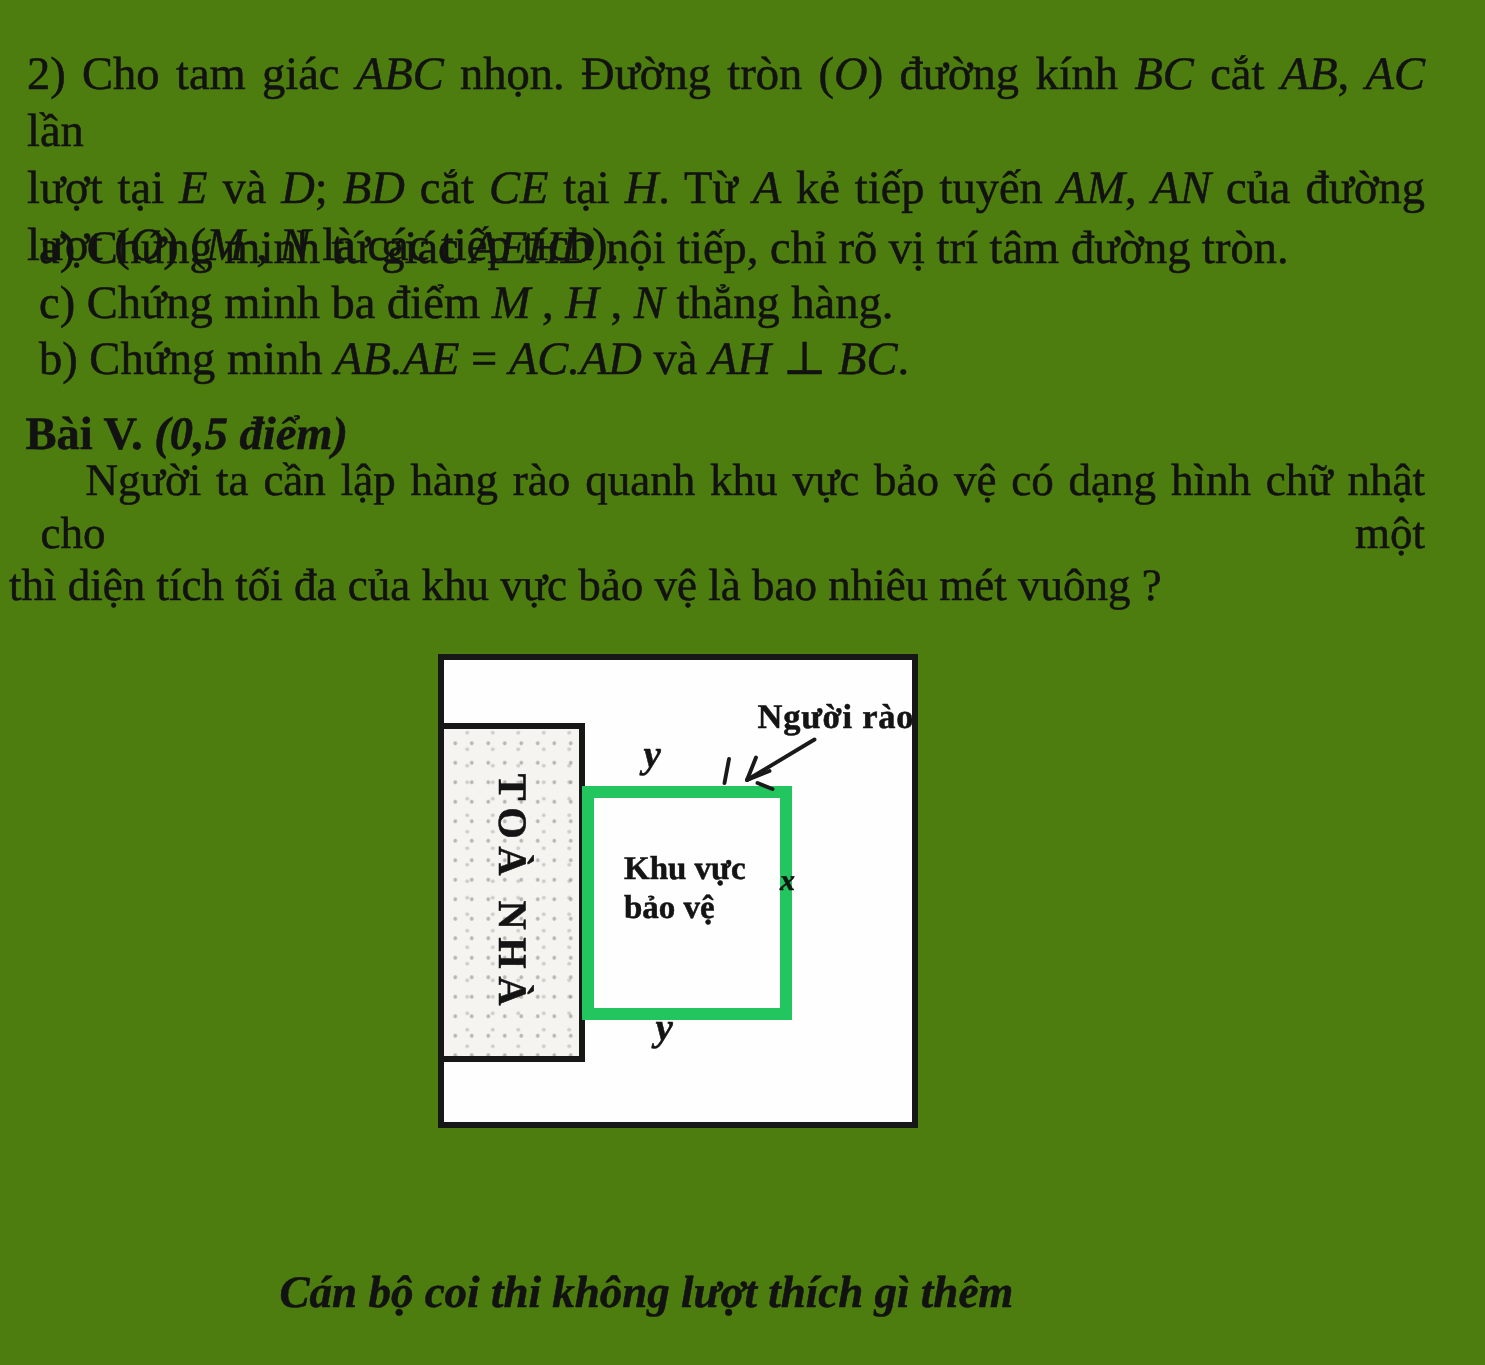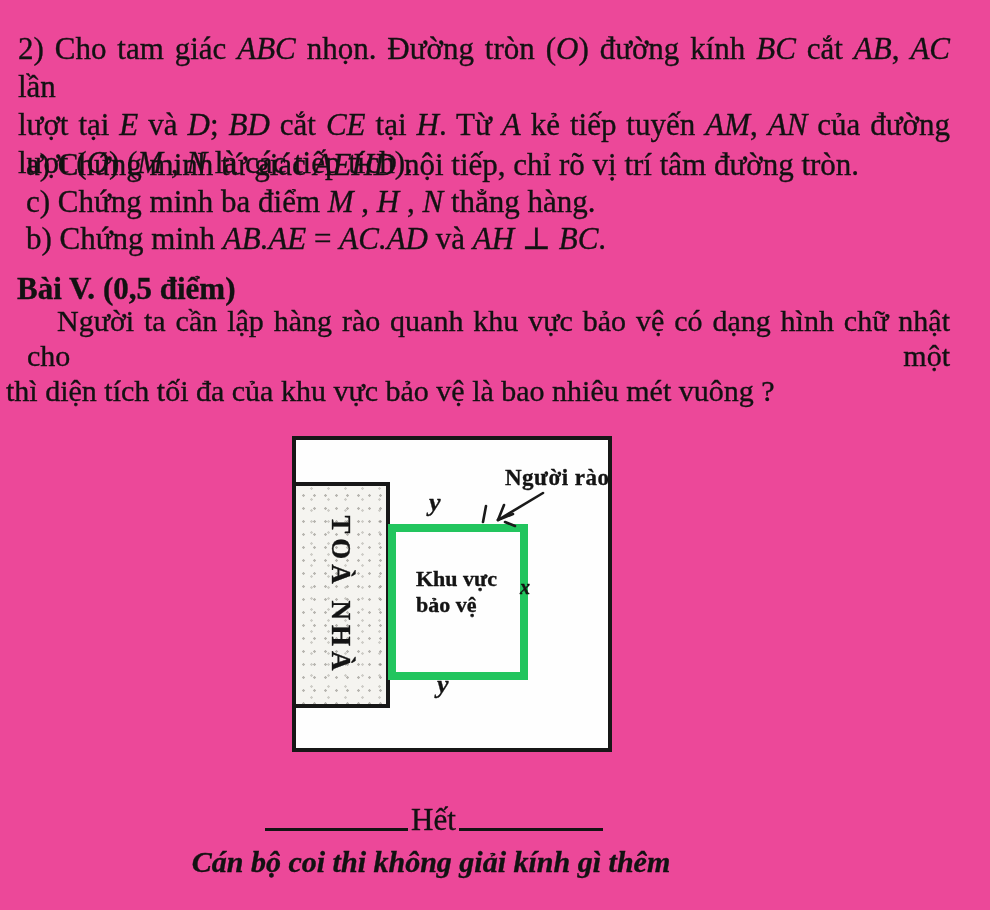"2) Cho tam giác ABC" .page { background: #ec4899 -> #4d7c0f }
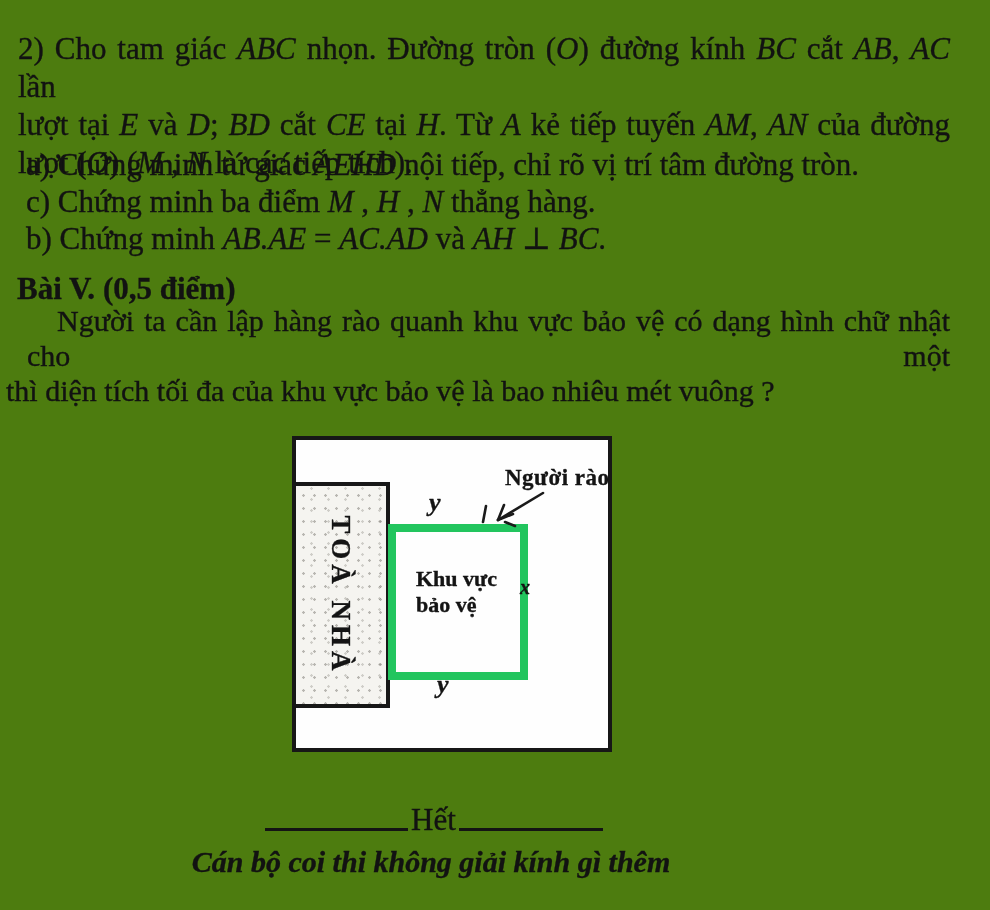"(0,5 điểm)" .heading .hi { font-style: none -> italic }
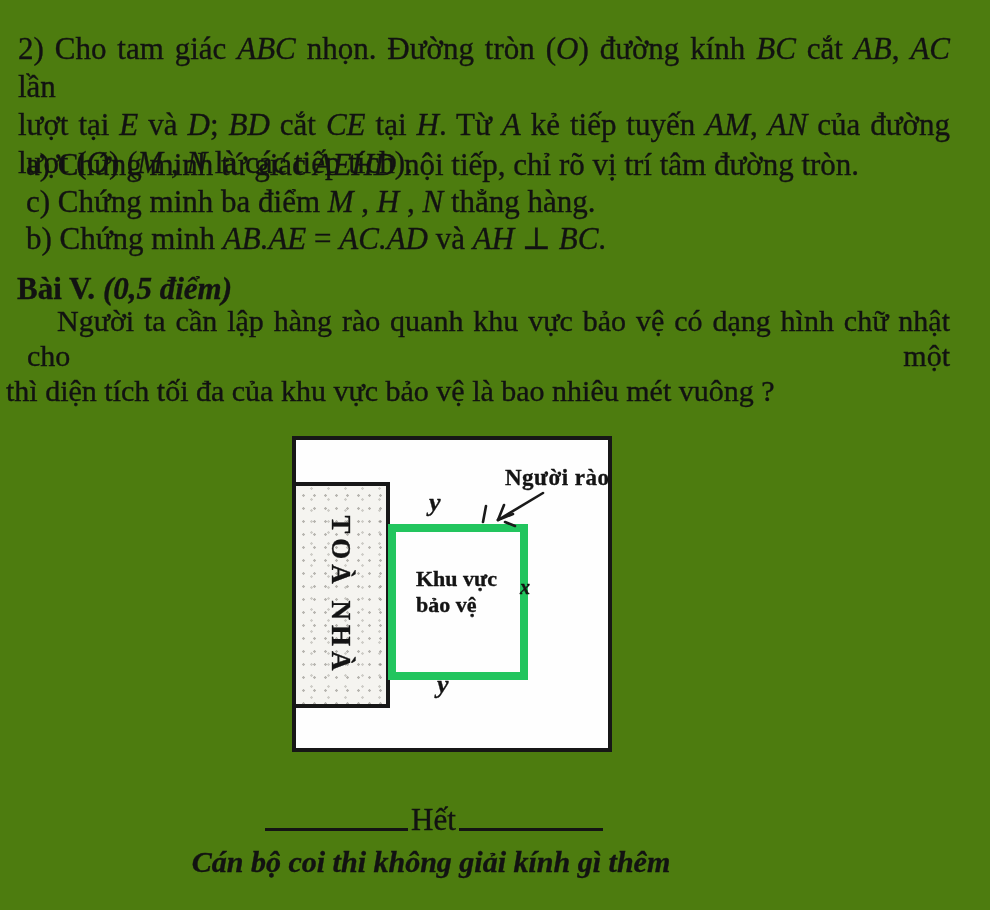"Hết" div.het-row { html: <div> <span></span> <span>Hết</span> <span></span> </div> -> none }
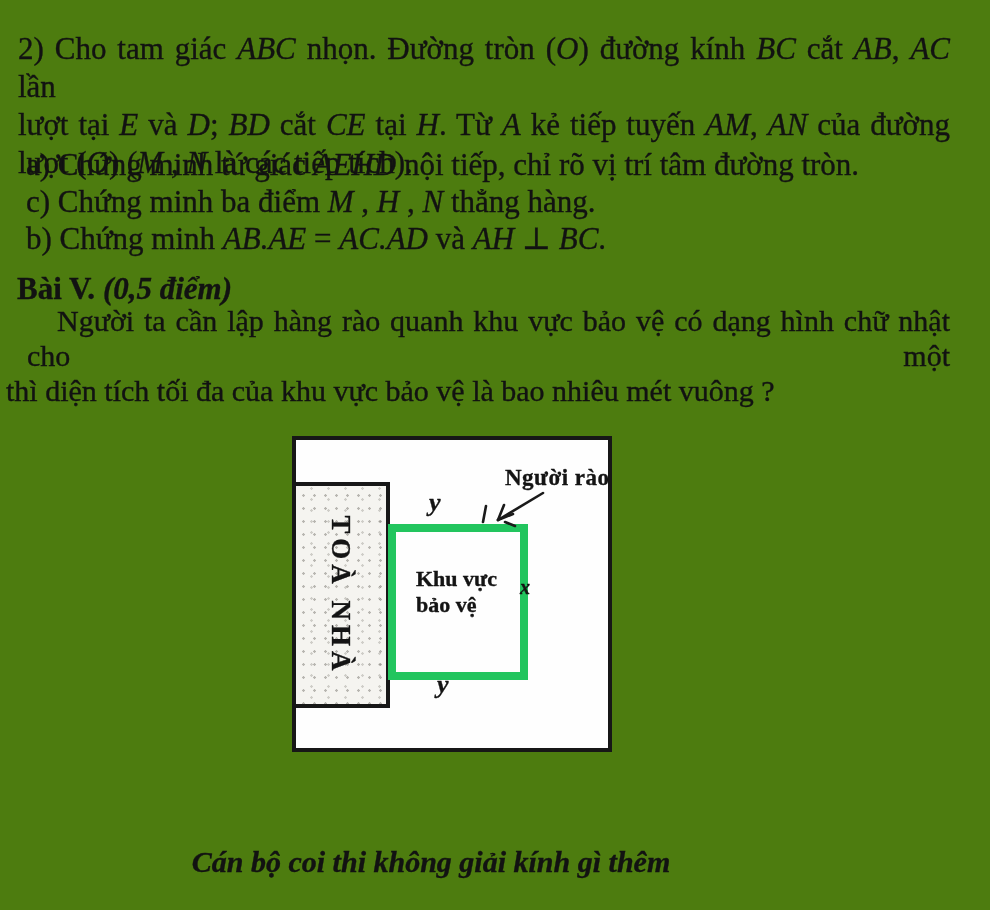"Cán bộ coi thi không" div.note { text: giải kính -> lượt thích }
